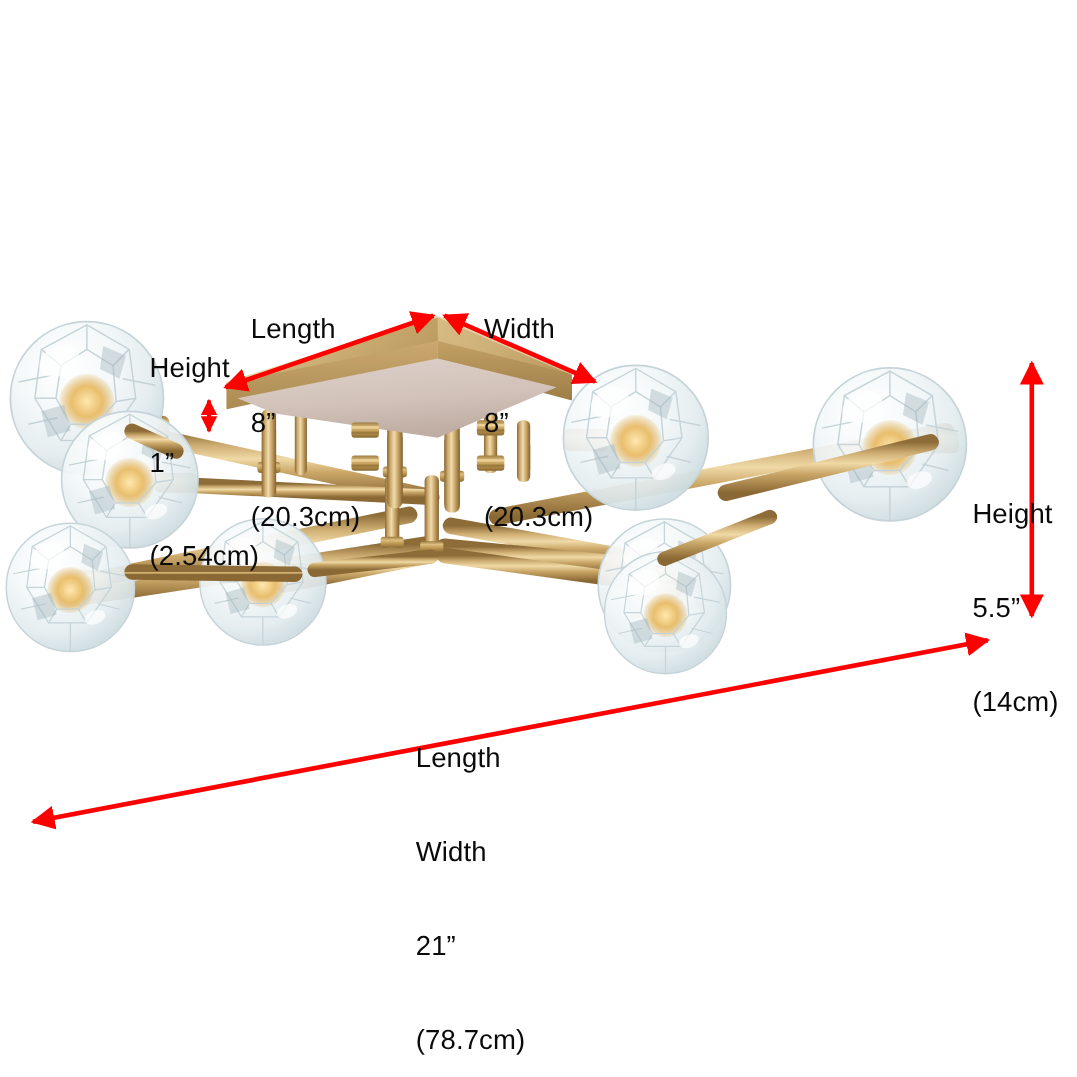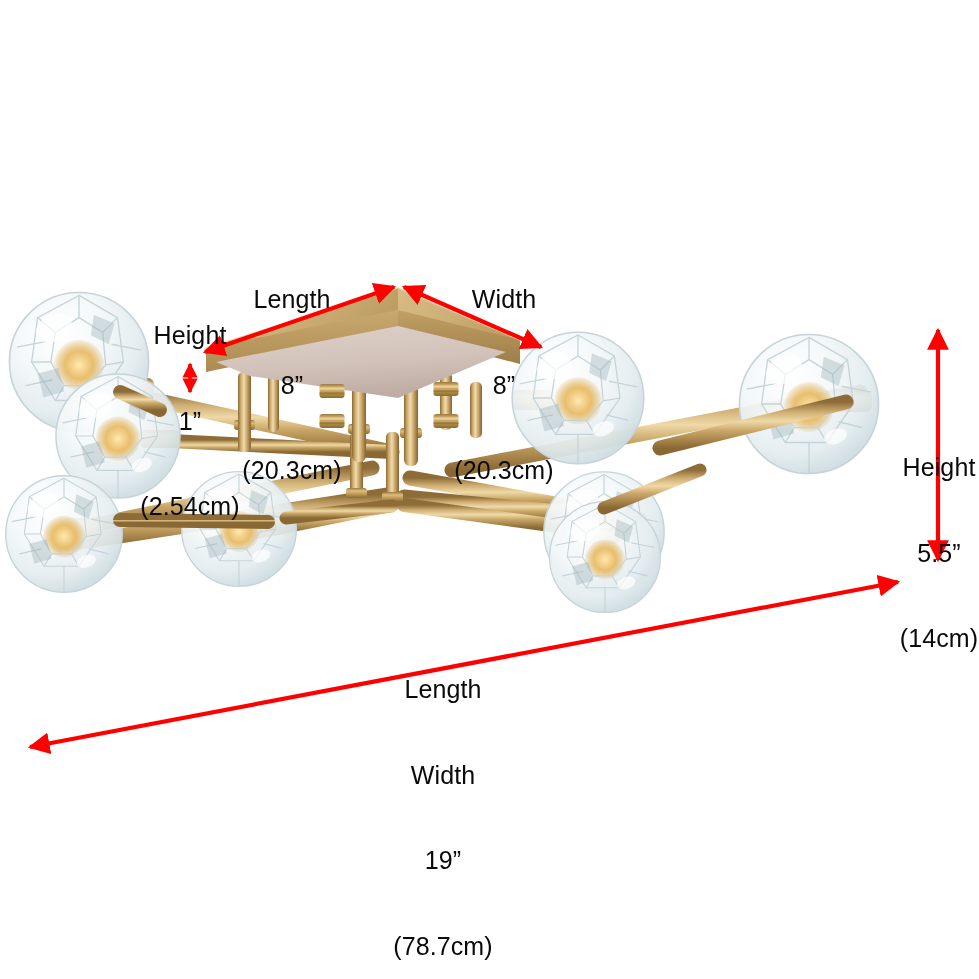"Length" .dimlabel { text-align: center -> none }
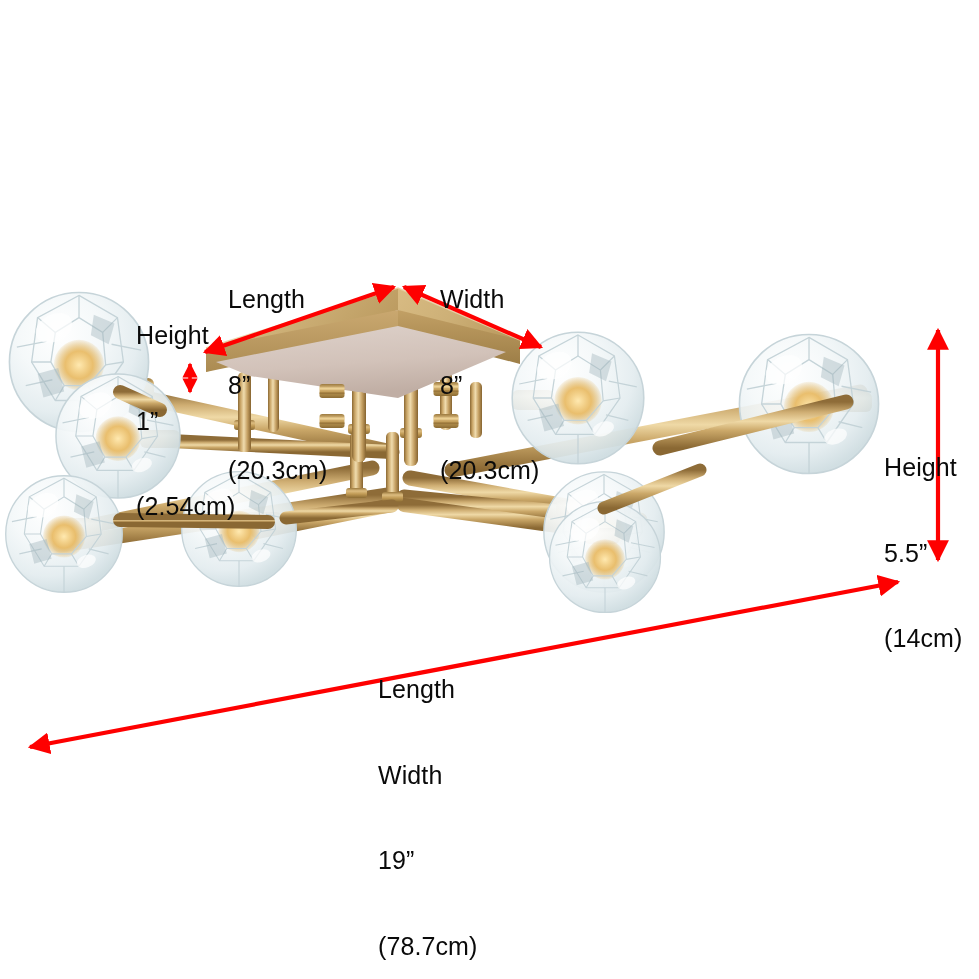"19”" span { text: 19 -> 21 }
